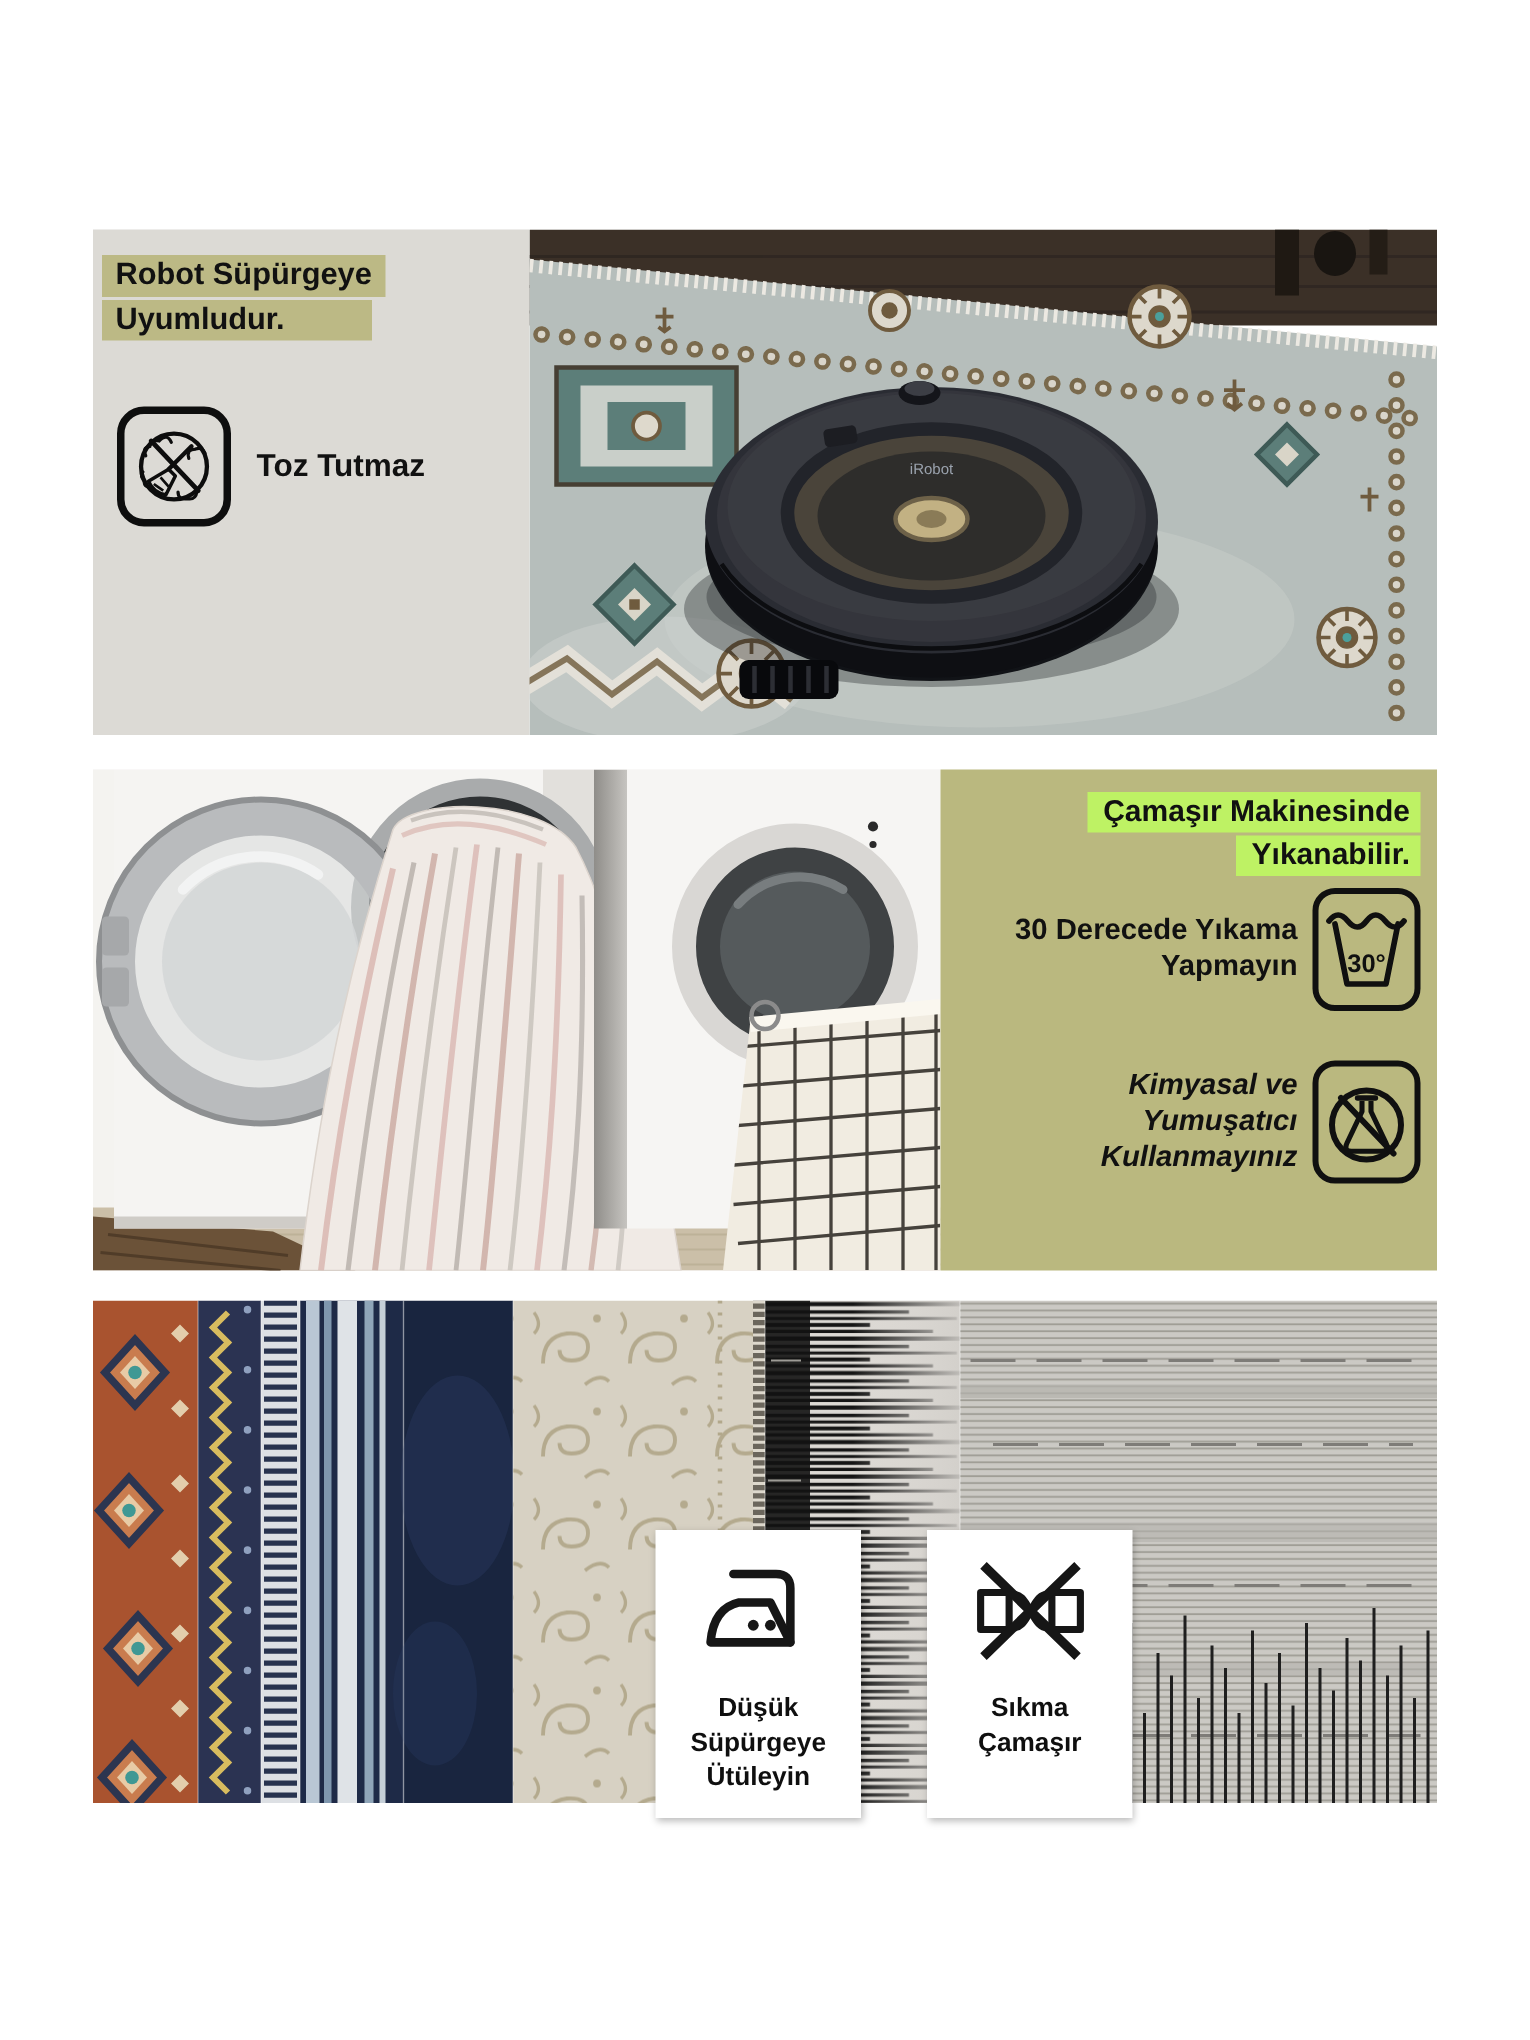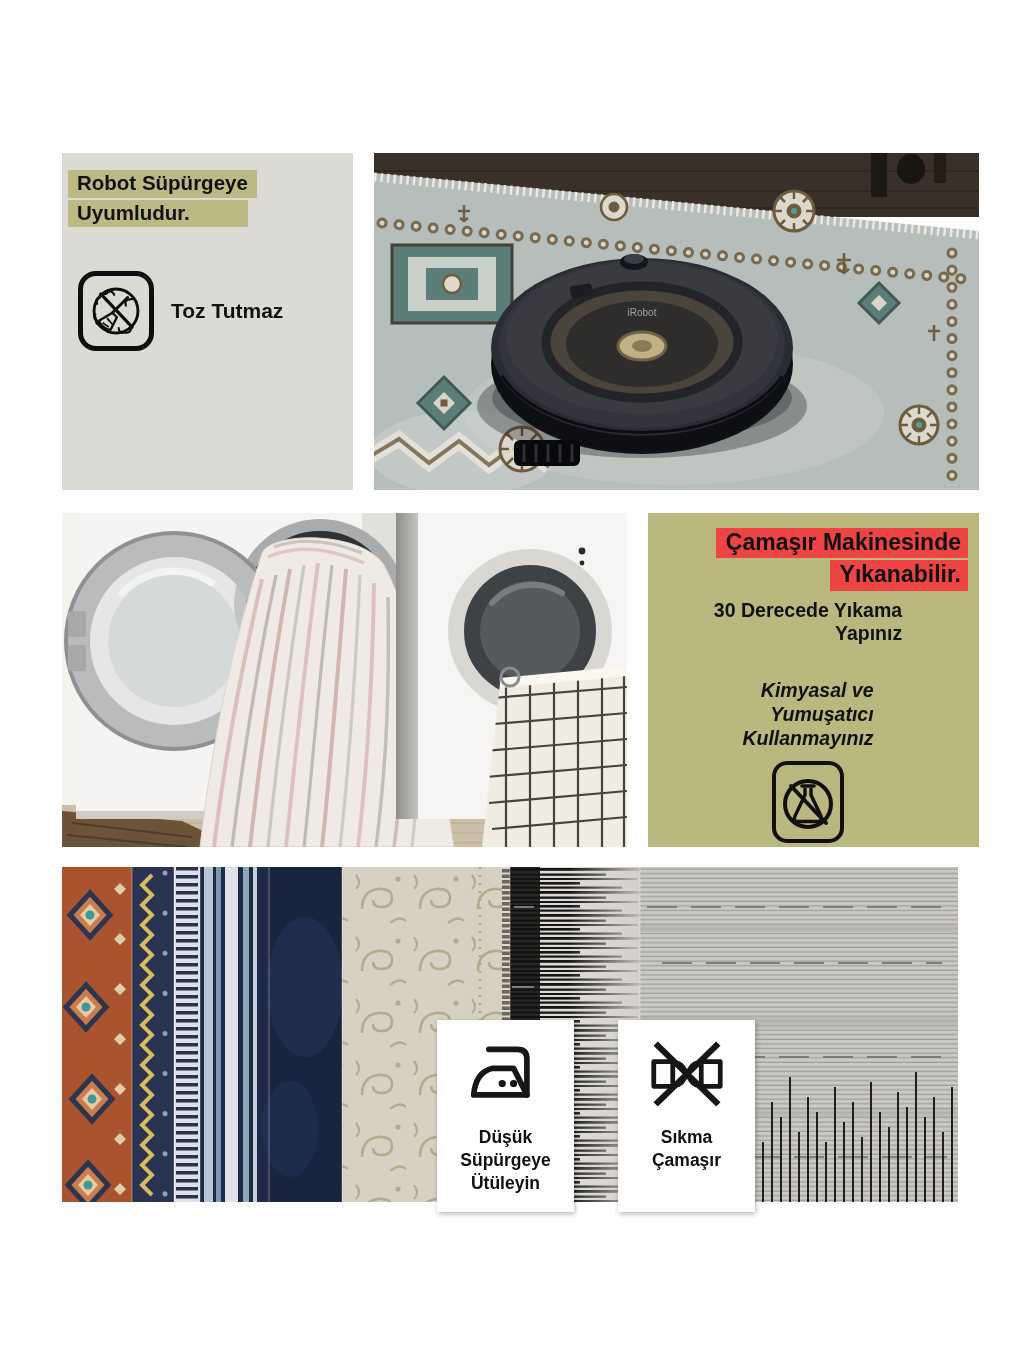"Robot Süpürgeye" .sec { gap: 21px -> none }
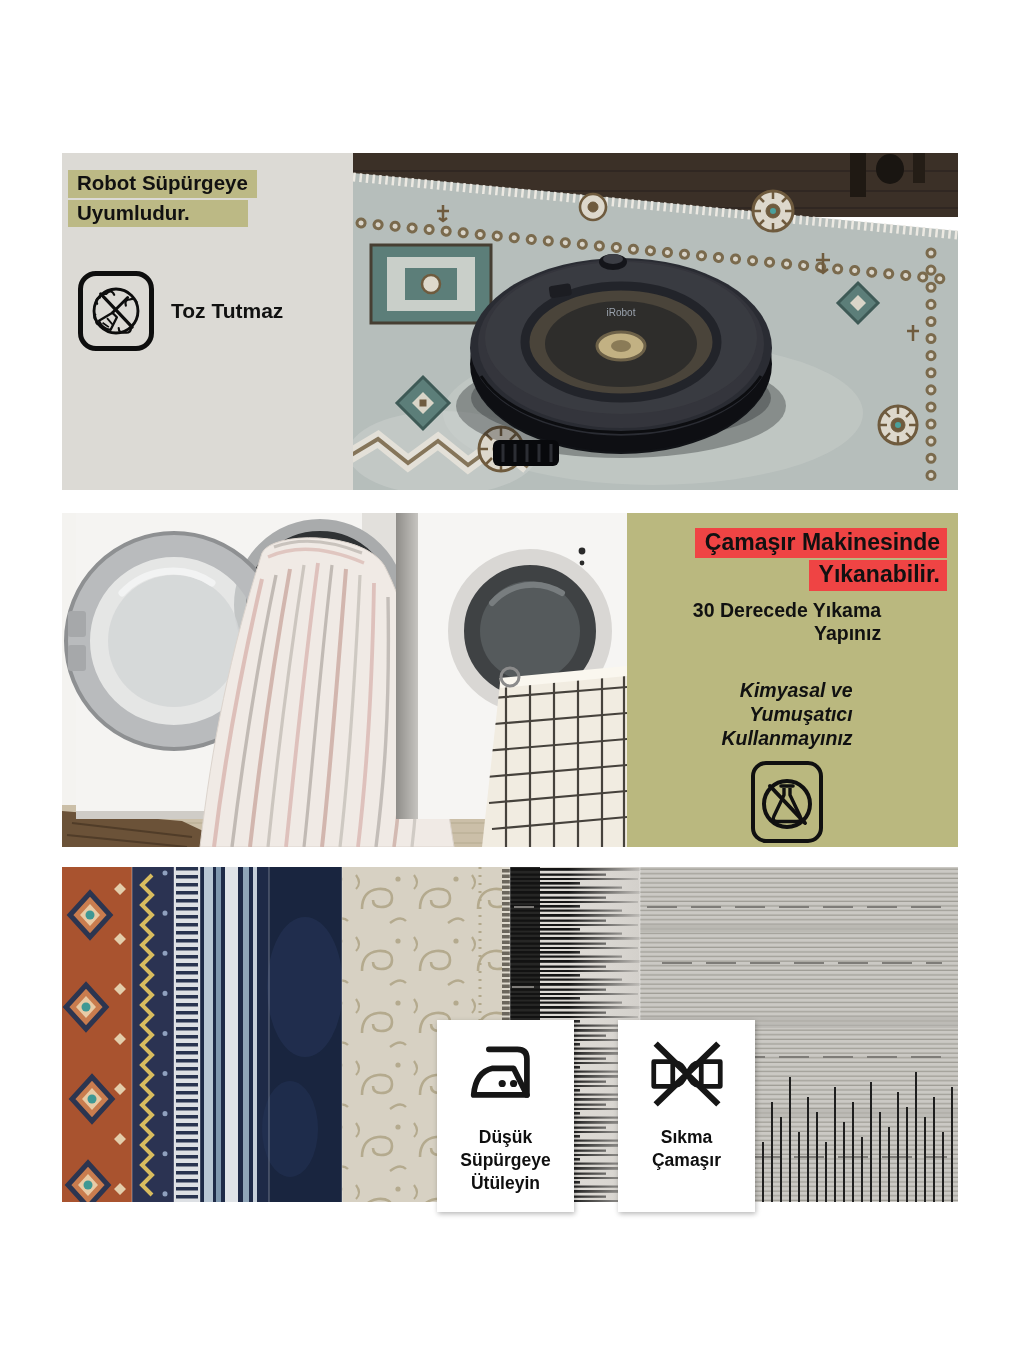"Çamaşır Makinesinde" .hl2 { background: #ef4444 -> #bef264; font-size: 23px -> 20px }
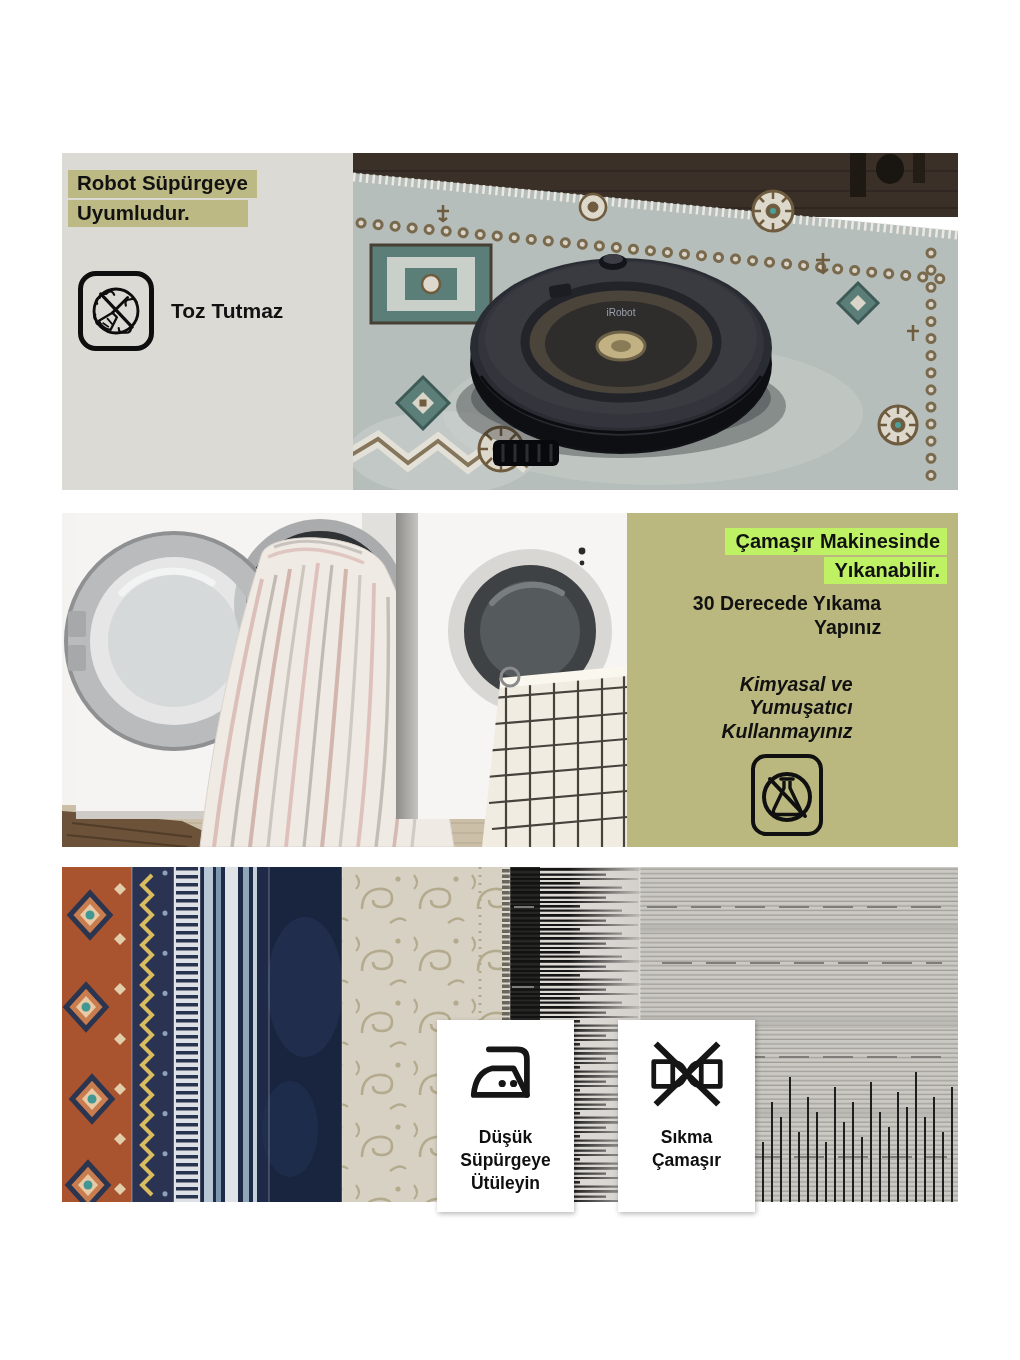"30 Derecede Yıkama" .wfeature { flex-direction: column -> none }
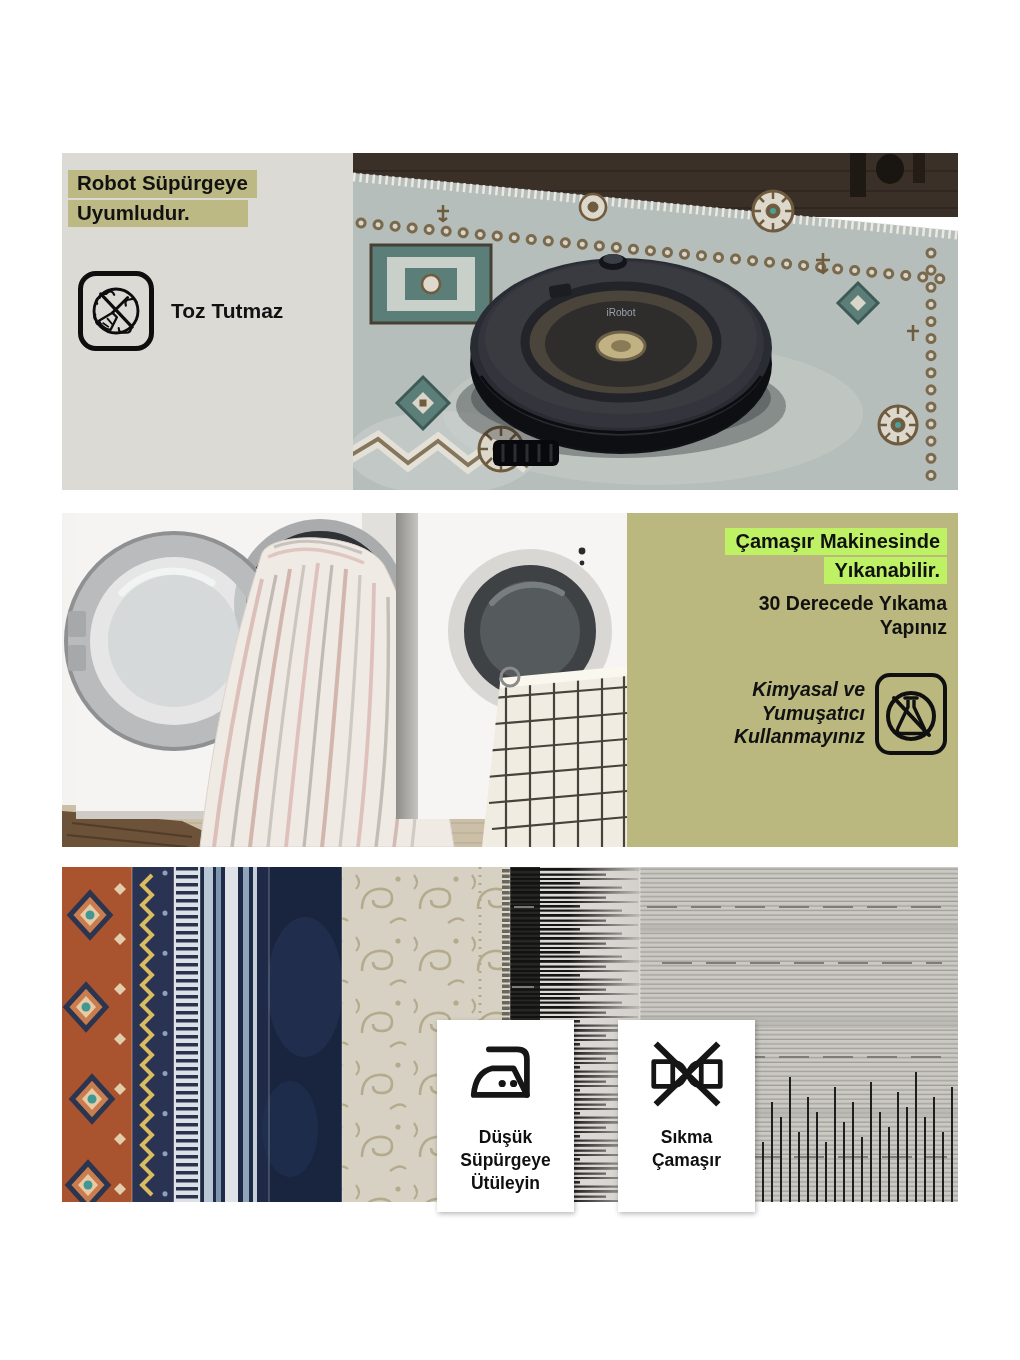"Yapınız" span.cline { text: Yapınız -> Yapmayın }
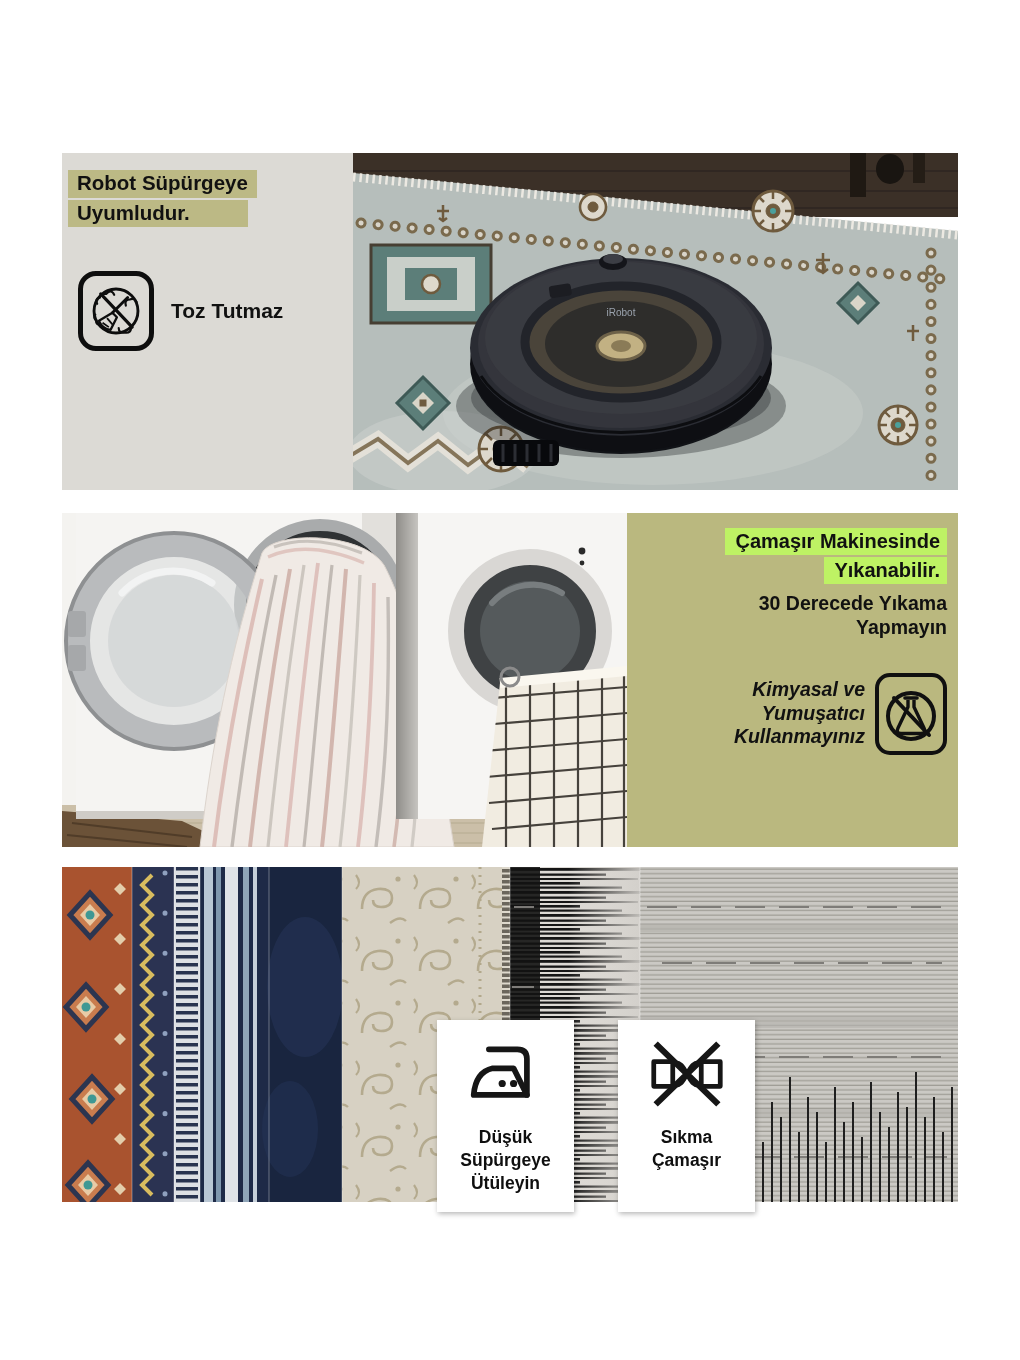"30°" span.icon-box2 { html: none -> <span> <svg> <path></path> <path></path> <text>30°</text> </svg> </span> }
